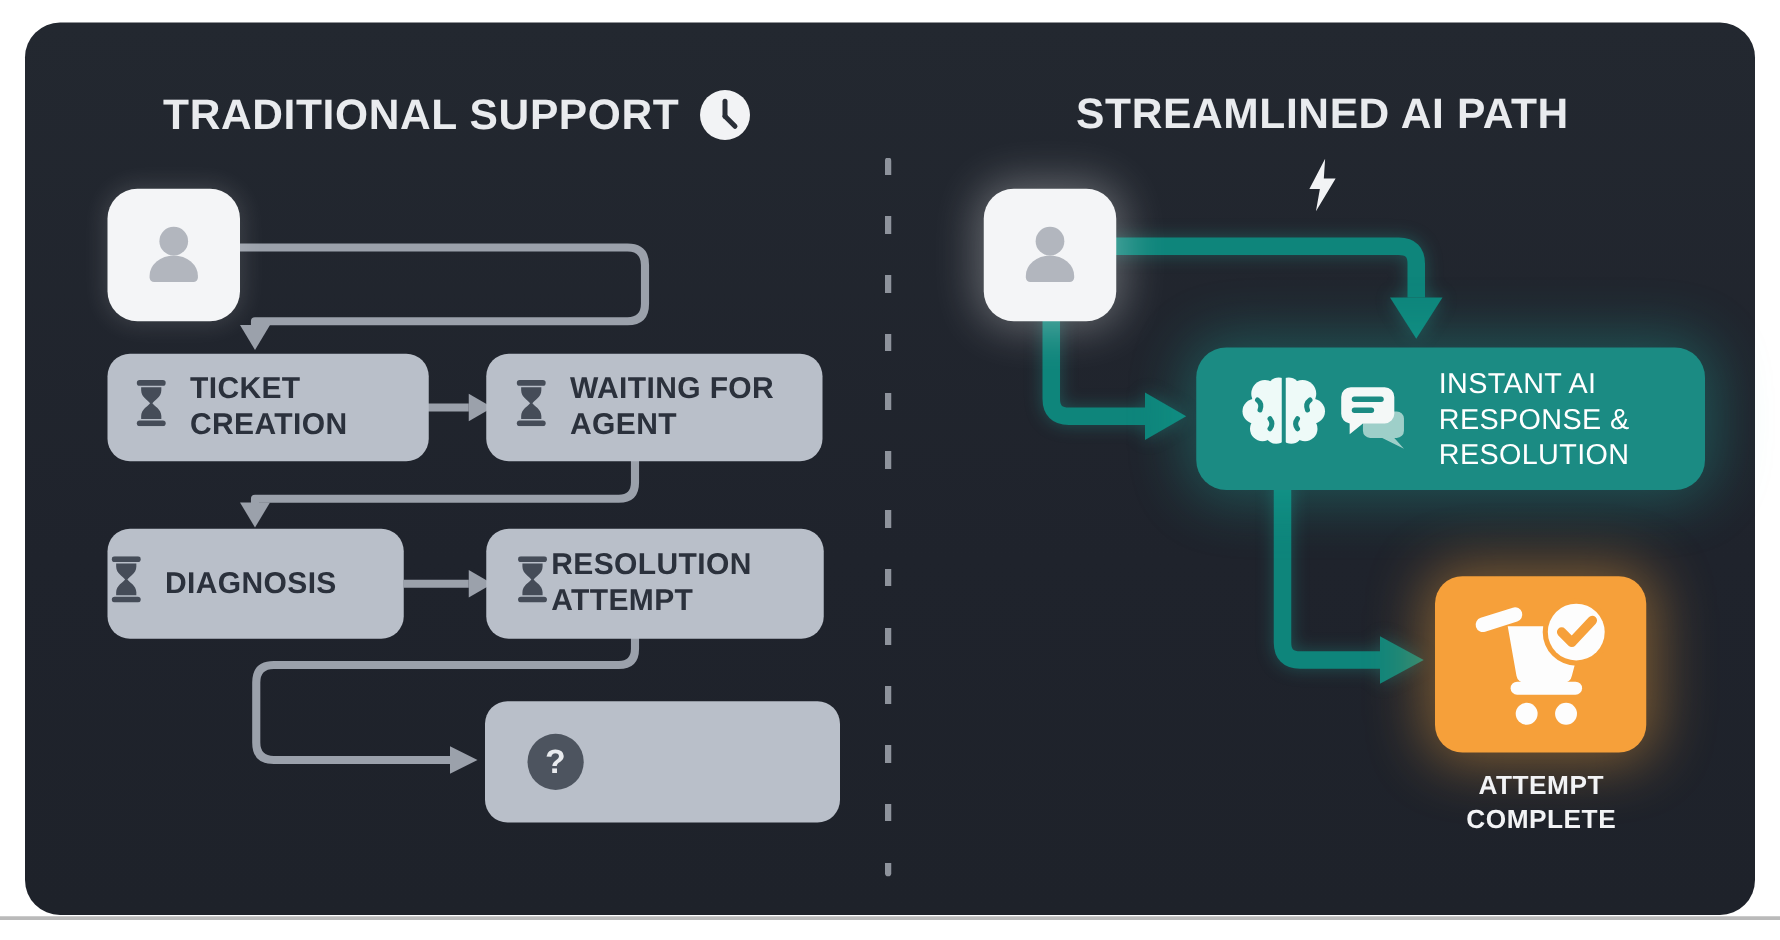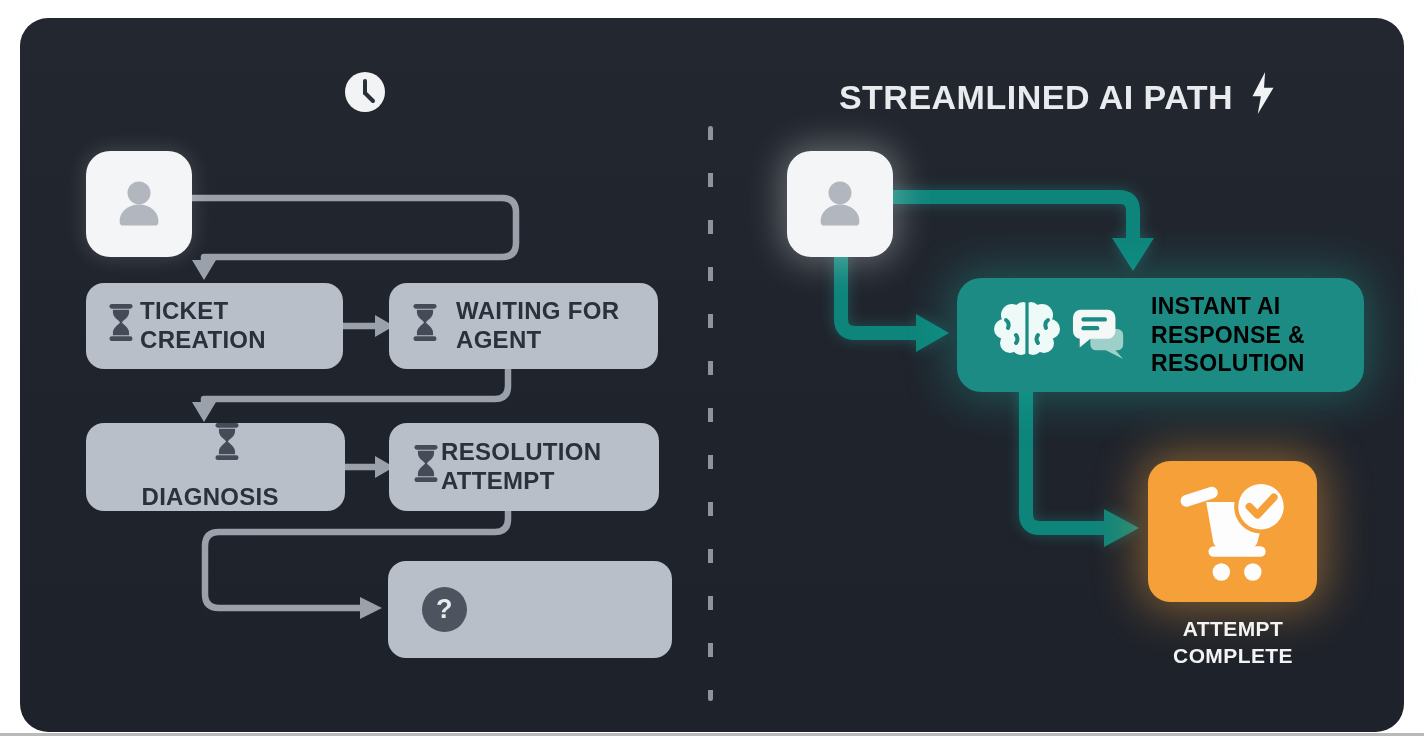"TRADITIONAL SUPPORT" span { html: none -> <span>TRADITIONAL SUPPORT</span> }
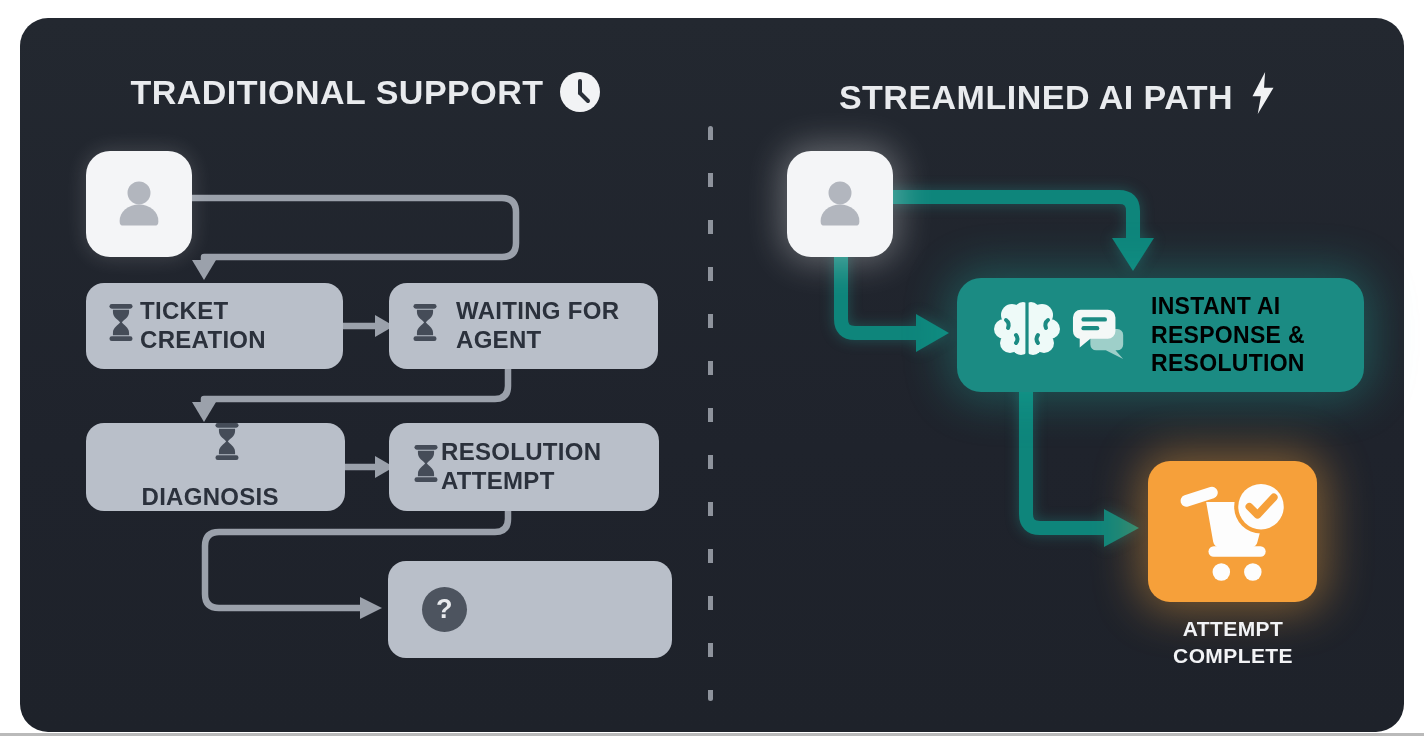"STREAMLINED AI PATH" .title-right { flex-direction: none -> column }
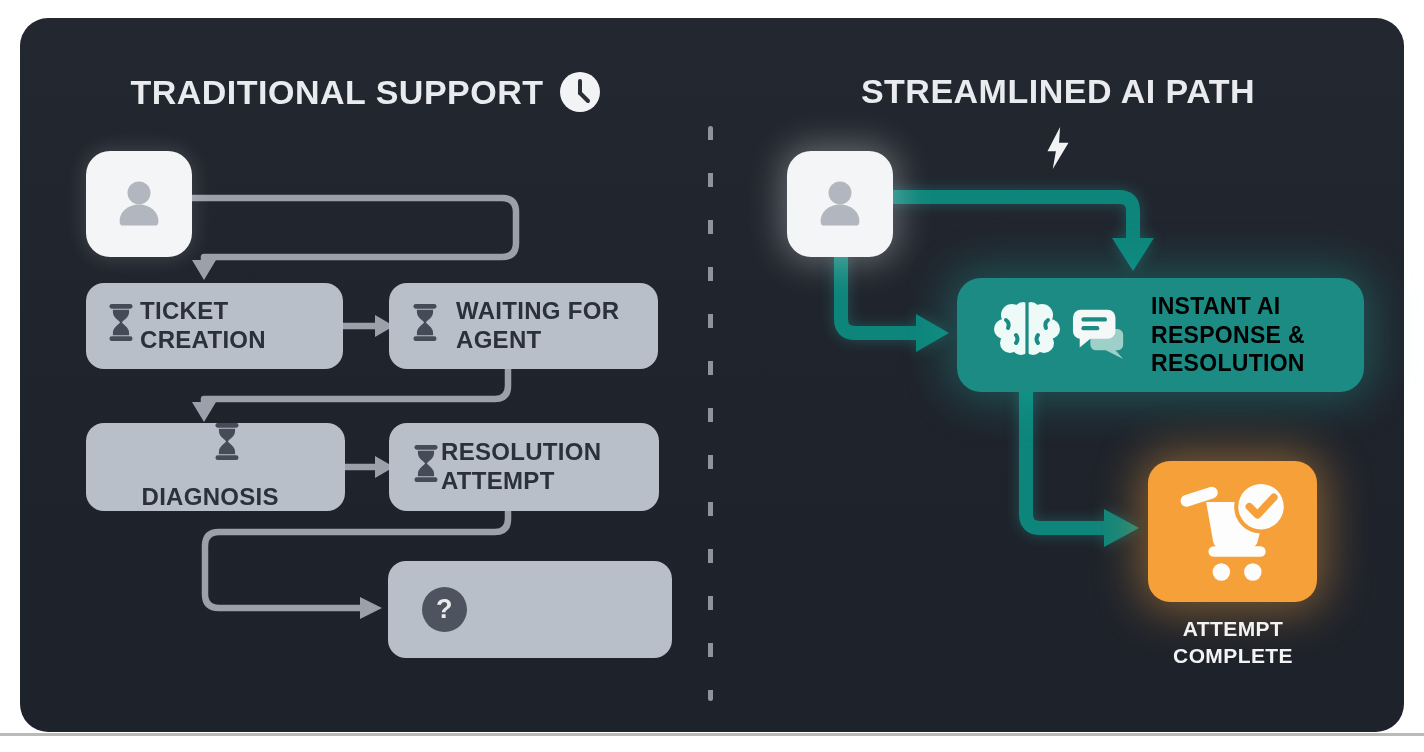"TICKET CREATION" .step-ticket { gap: 4px -> 16px }
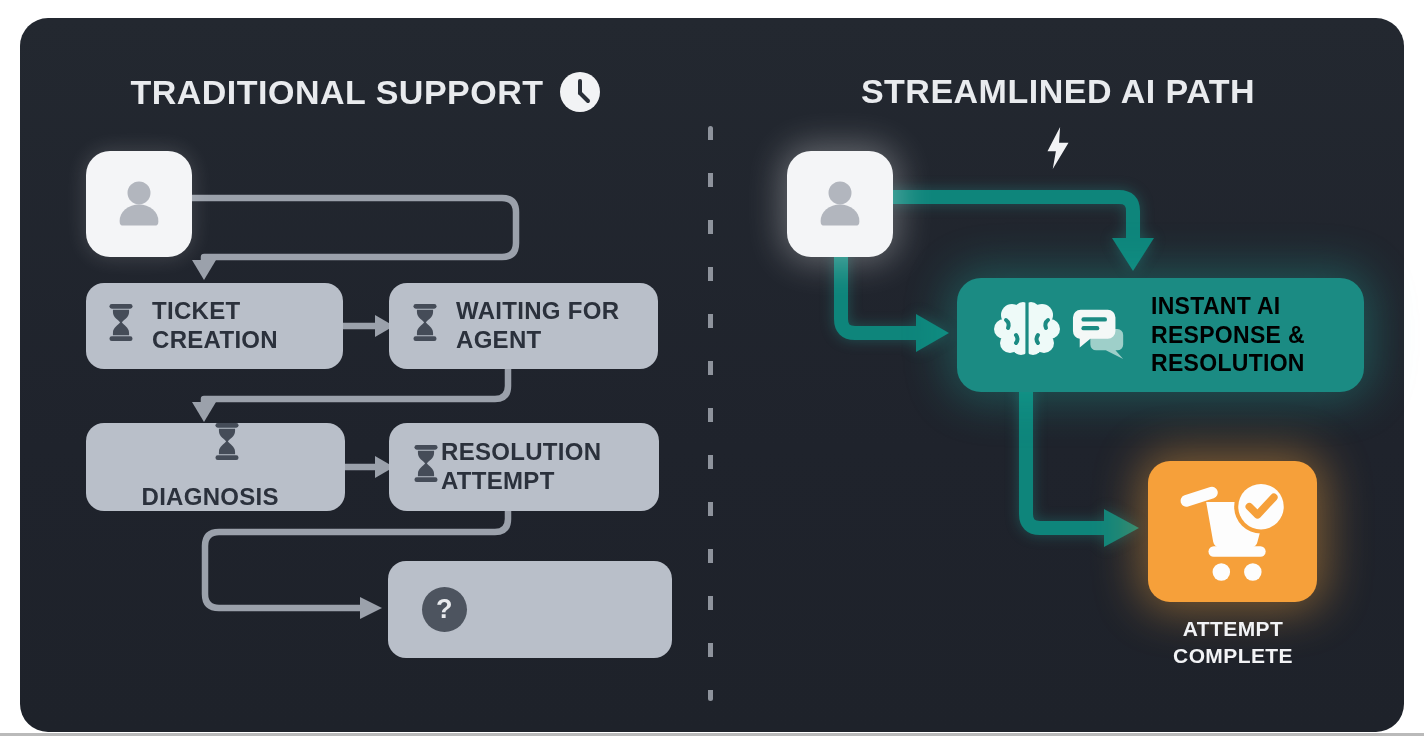"INSTANT AI RESPONSE & RESOLUTION" .ai-box { color: #000000 -> #ffffff; font-weight: bold -> normal }
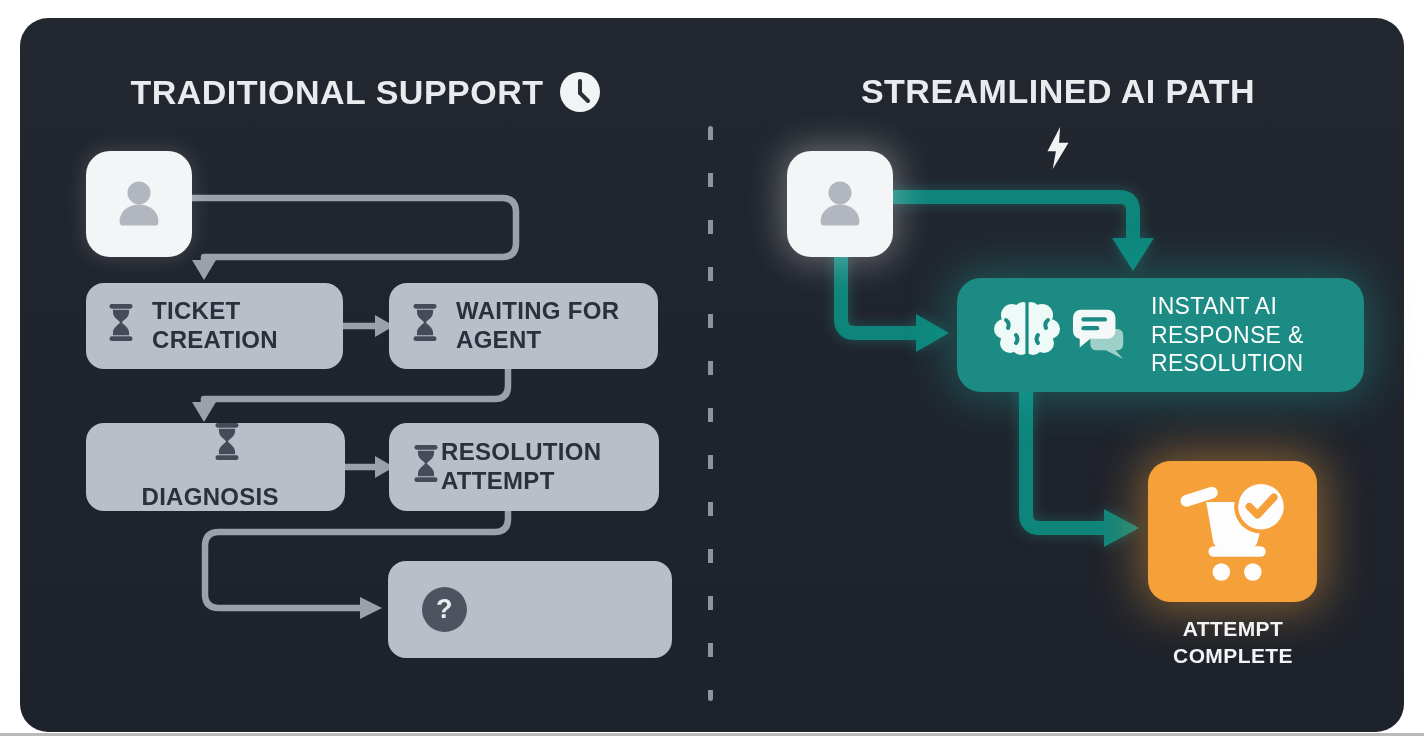"DIAGNOSIS" .step-diagnosis { flex-direction: column -> none; padding-left: 22px -> none }
